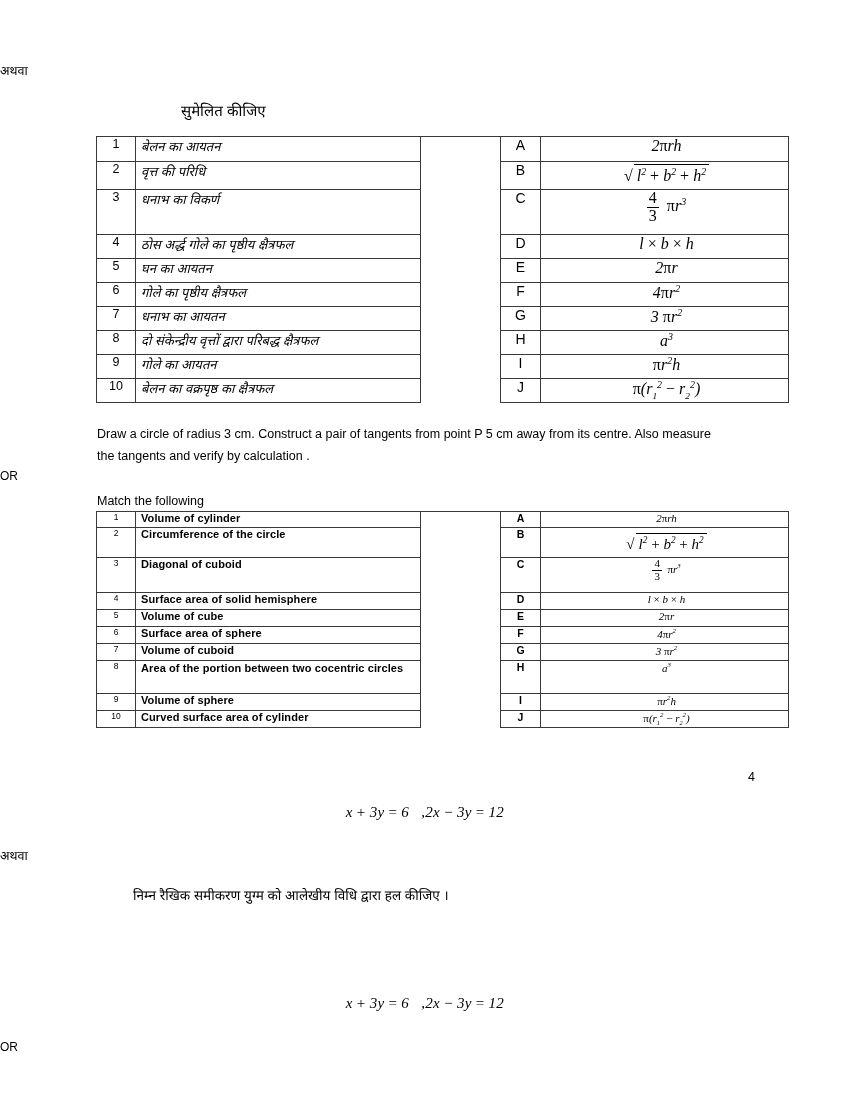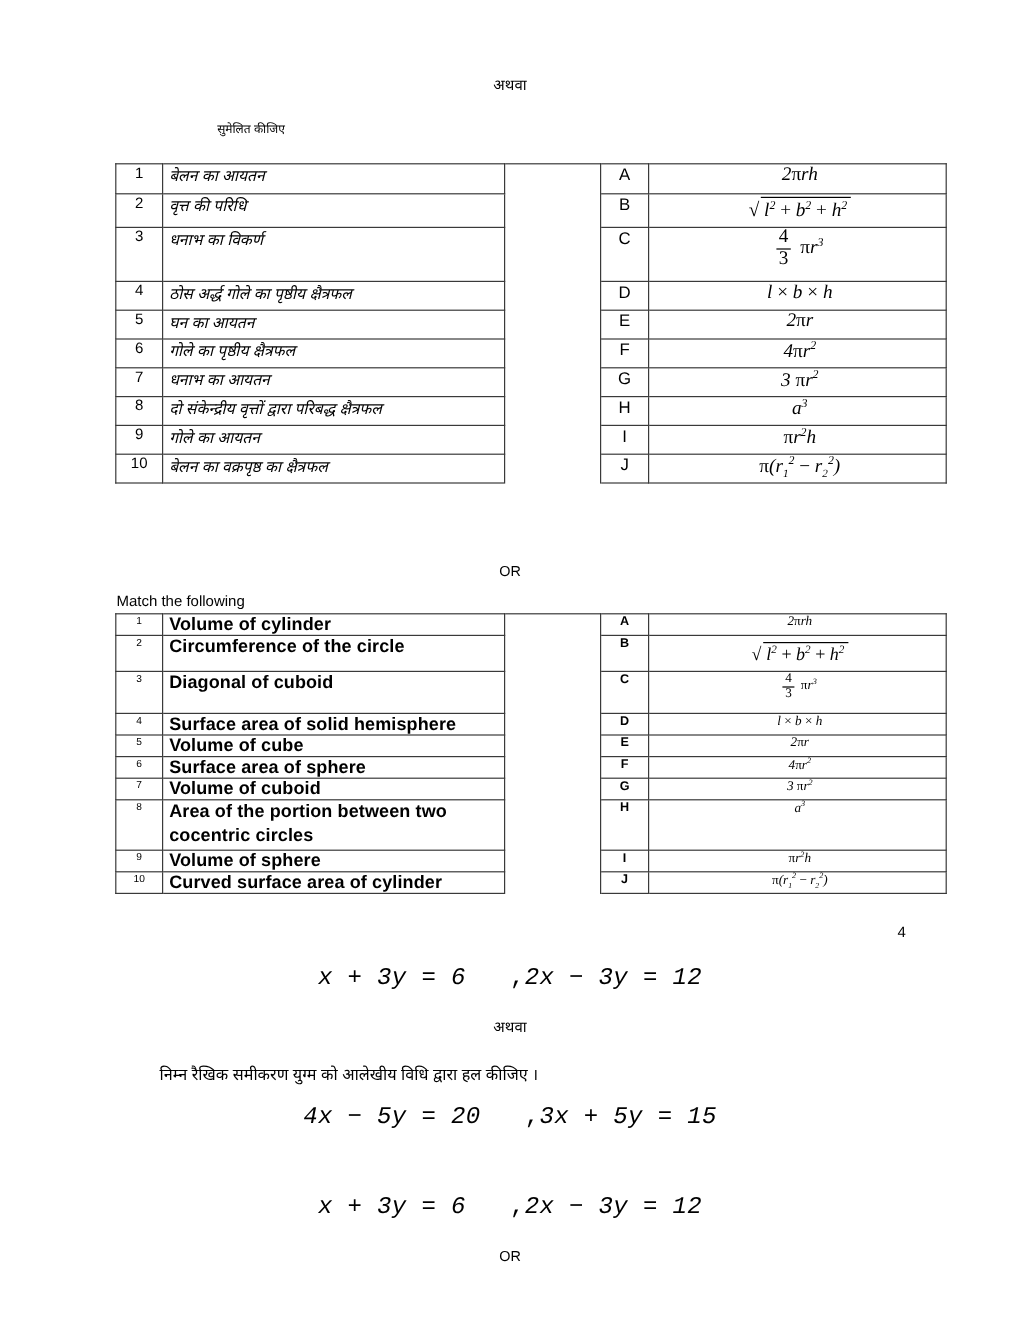"अथवा" .centered-word { text-align: center -> none }
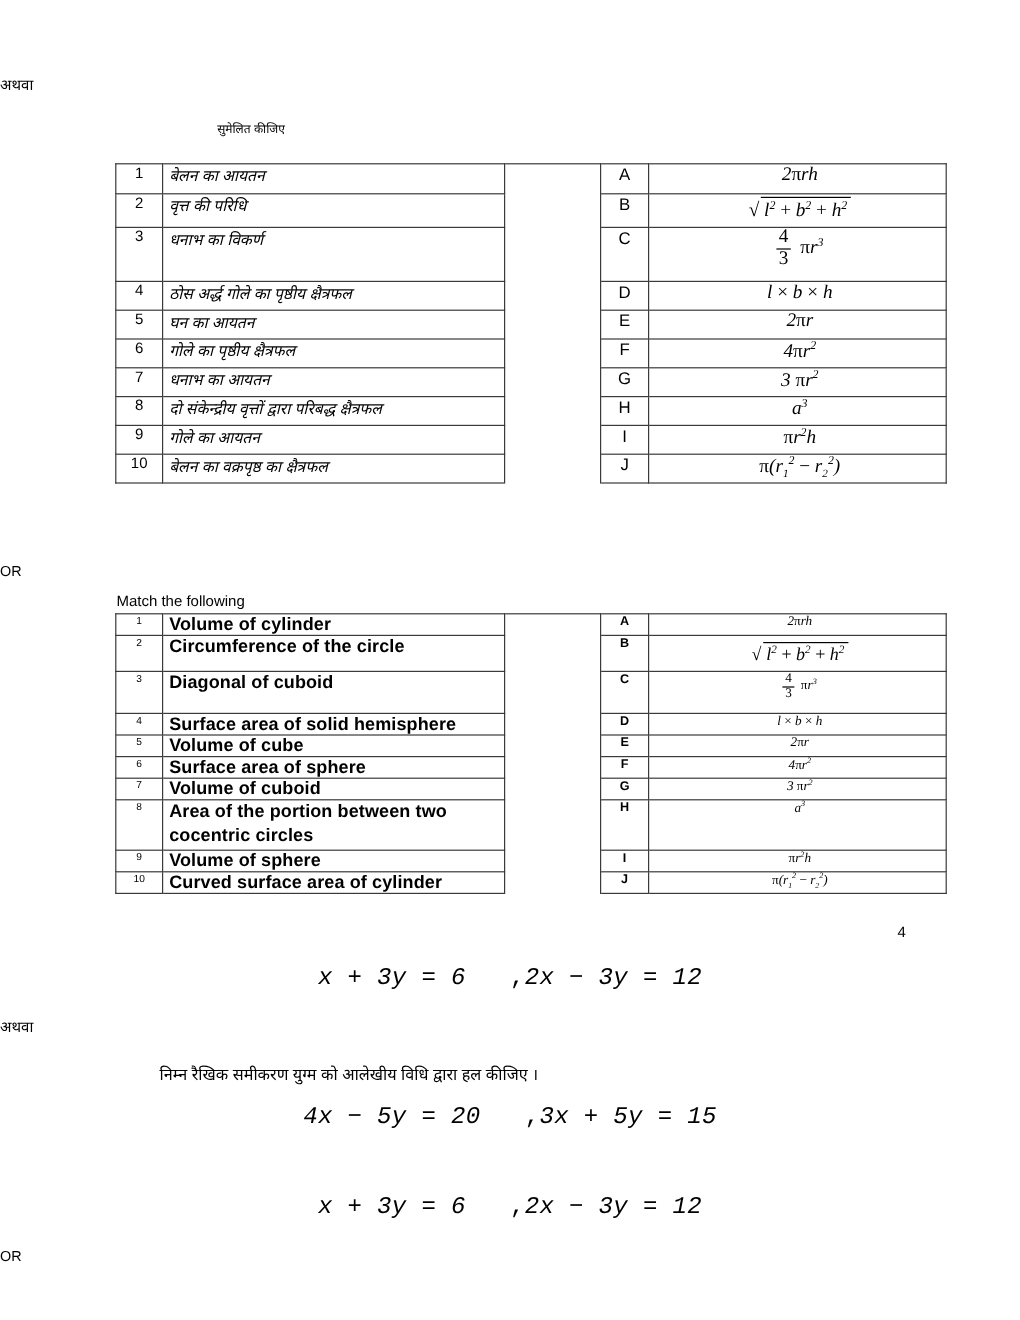"सुमेलित कीजिए" div.hindi { font-size: 10px -> 15px }
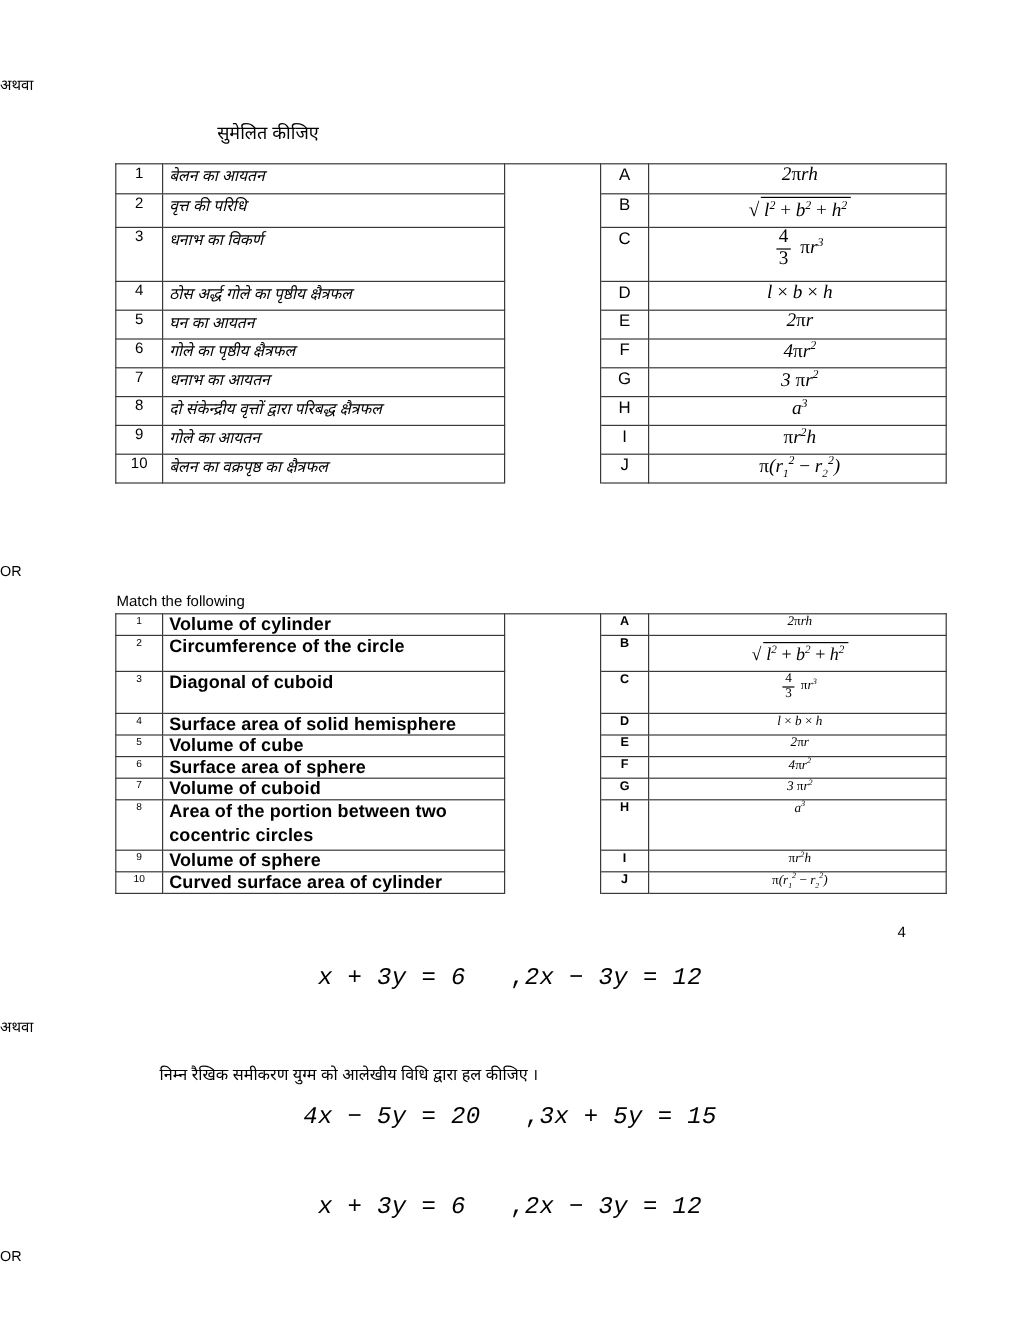"Draw a circle of radius" div.eng-body { html: none -> <div> <div>Draw a circle of radius 3 cm. Construct a pair of tangents from point P 5 cm away from its centre. Also measure</div> <div>the tangents and verify by calculation .</div> </div> }
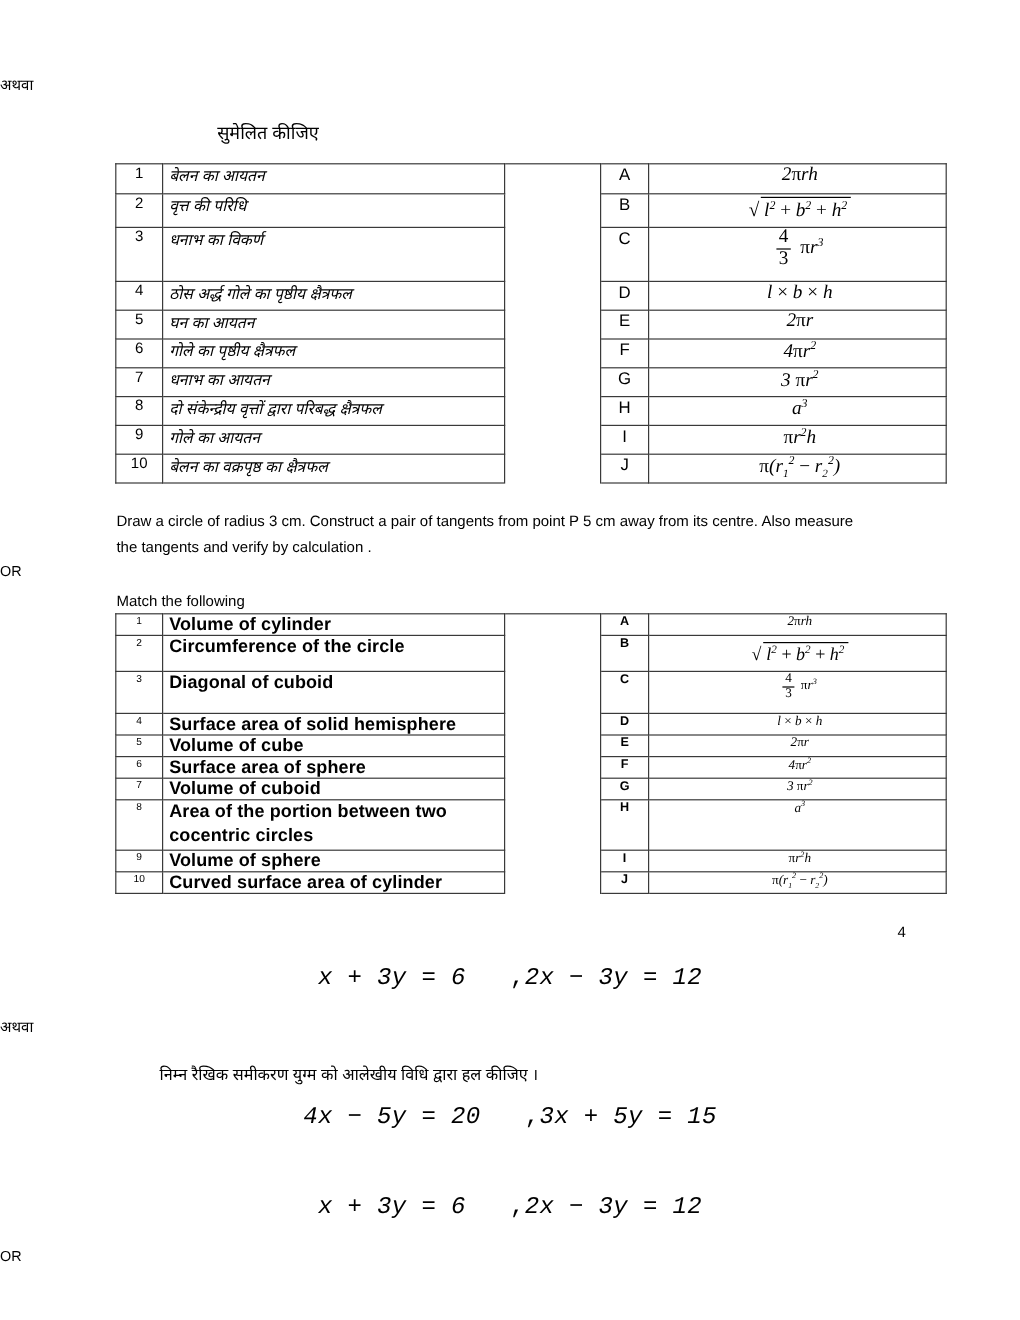"Volume of cylinder" #table-english td { font-size: 15px -> 11px }
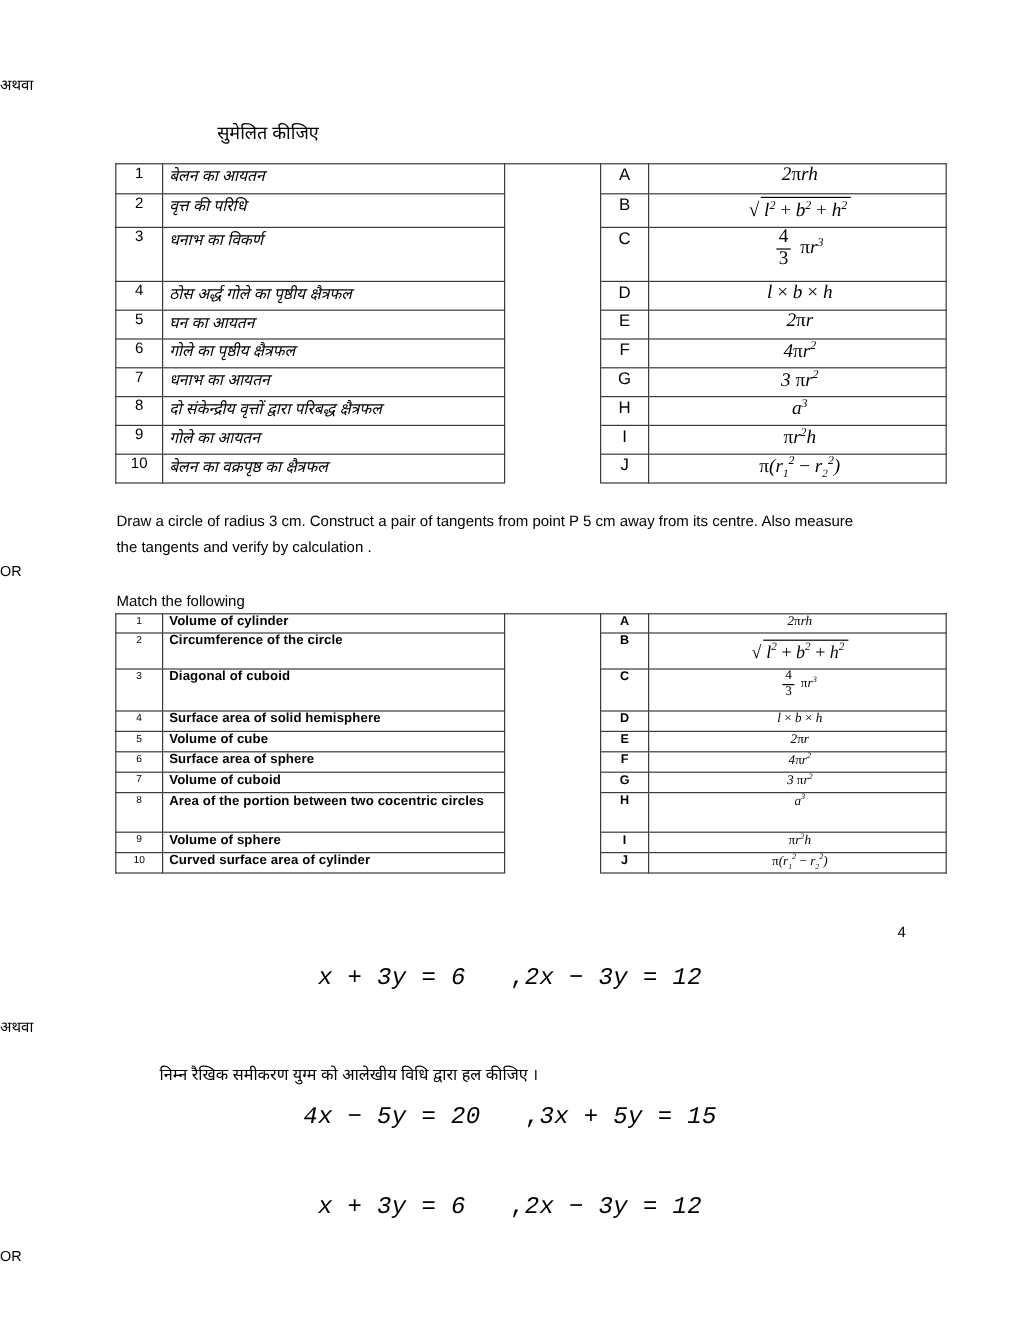"x + 3y = 6" .math { font-family: Liberation Mono, monospace -> Liberation Serif, serif; font-size: 20px -> 15px }
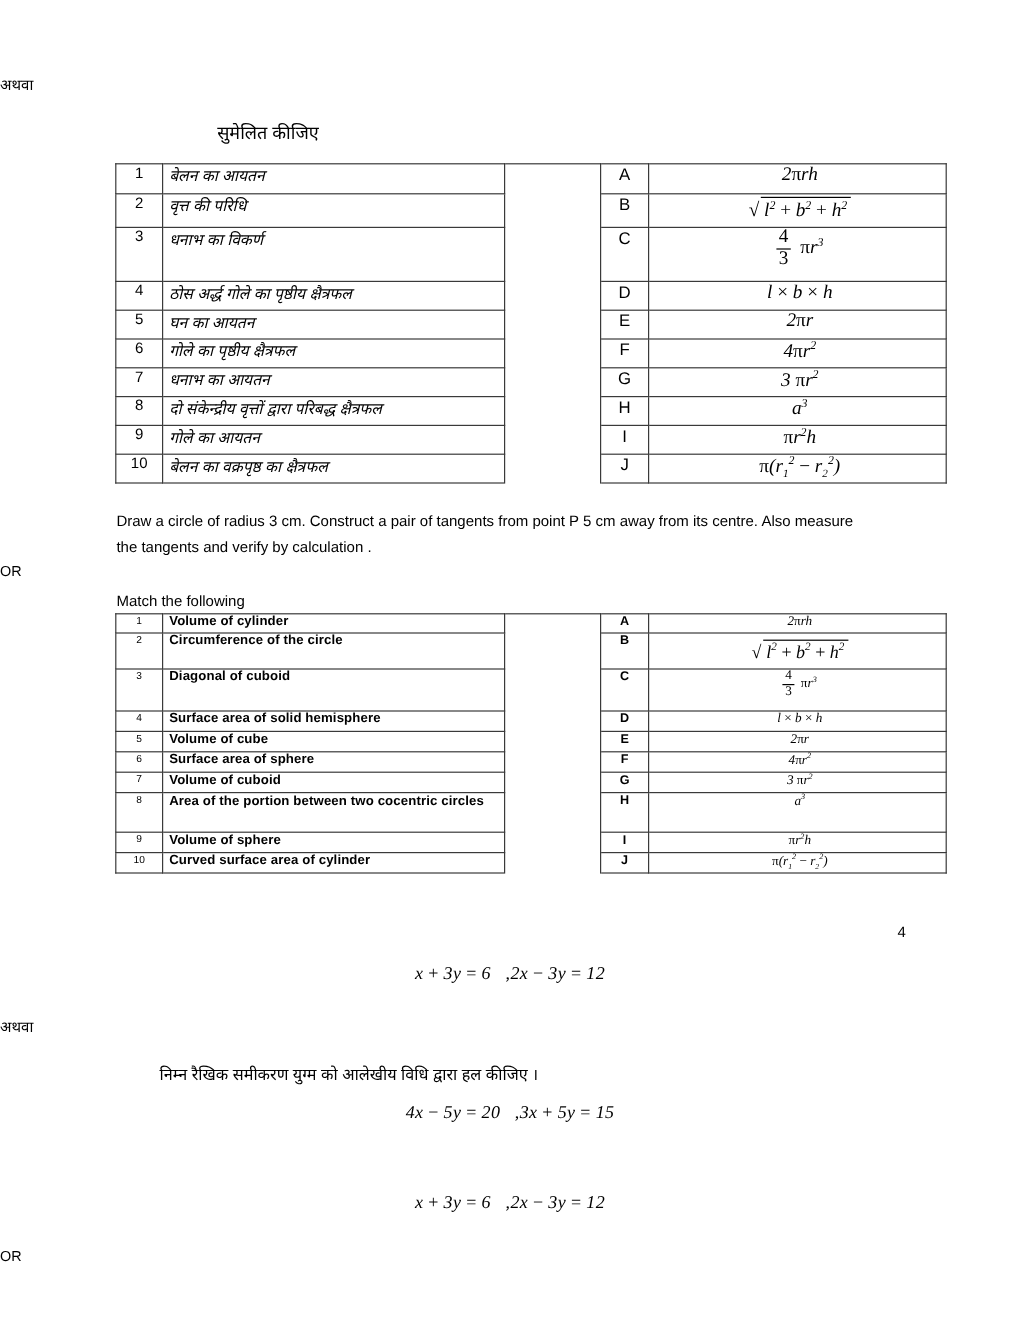"4x − 5y = 20" div.math { html: <div> <span>4x <span>−</span> 5y <span>=</span> 20</span> &nbsp;&nbsp;<span>,</span><span>3x <span>+</span> 5y <span>=</span> 15</span> </div> -> none }
